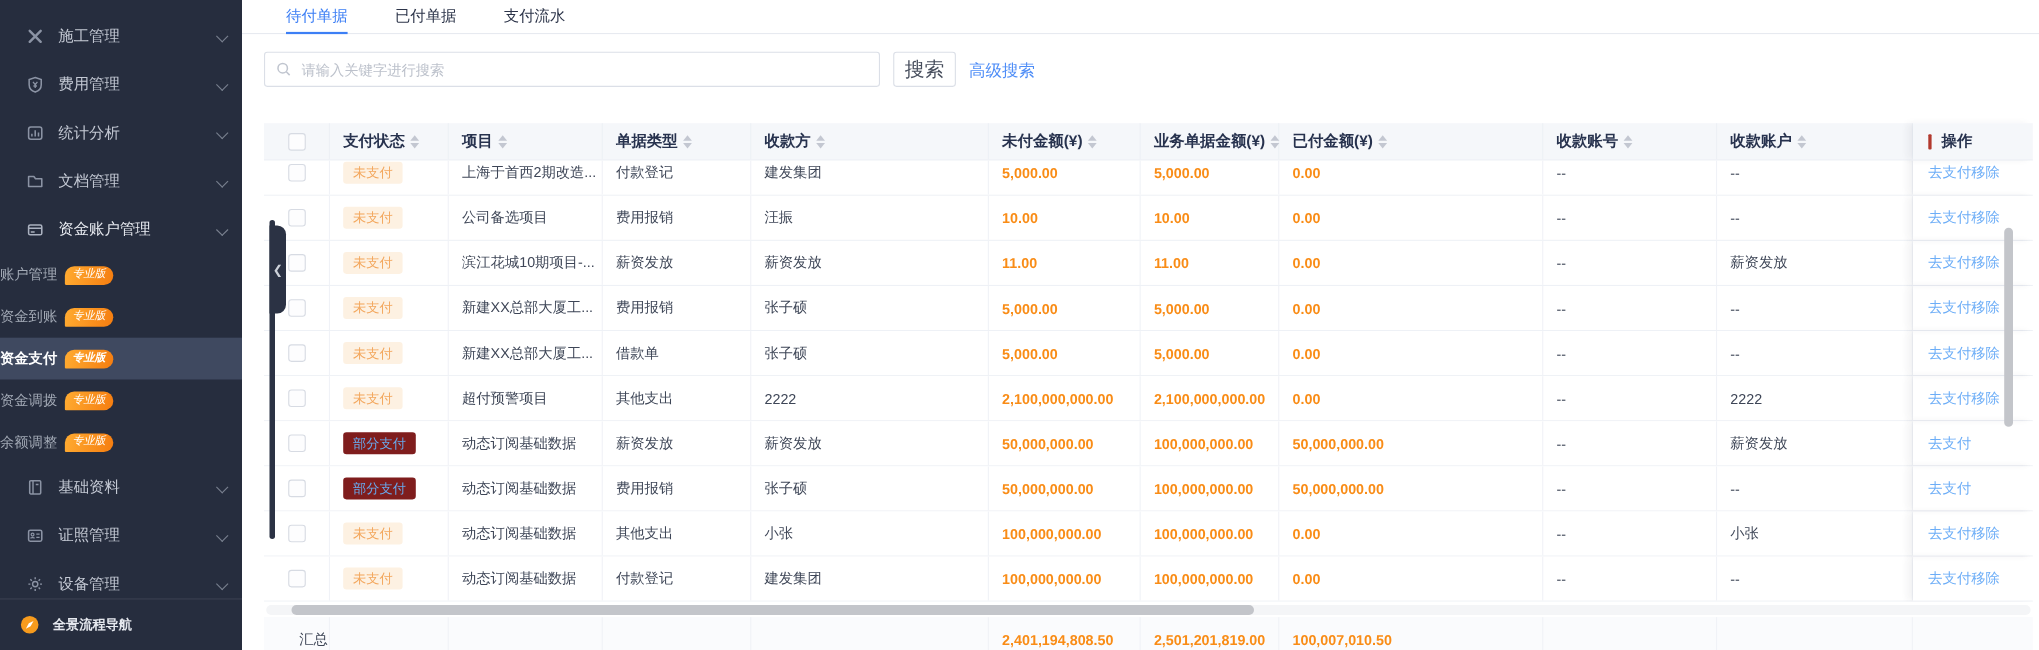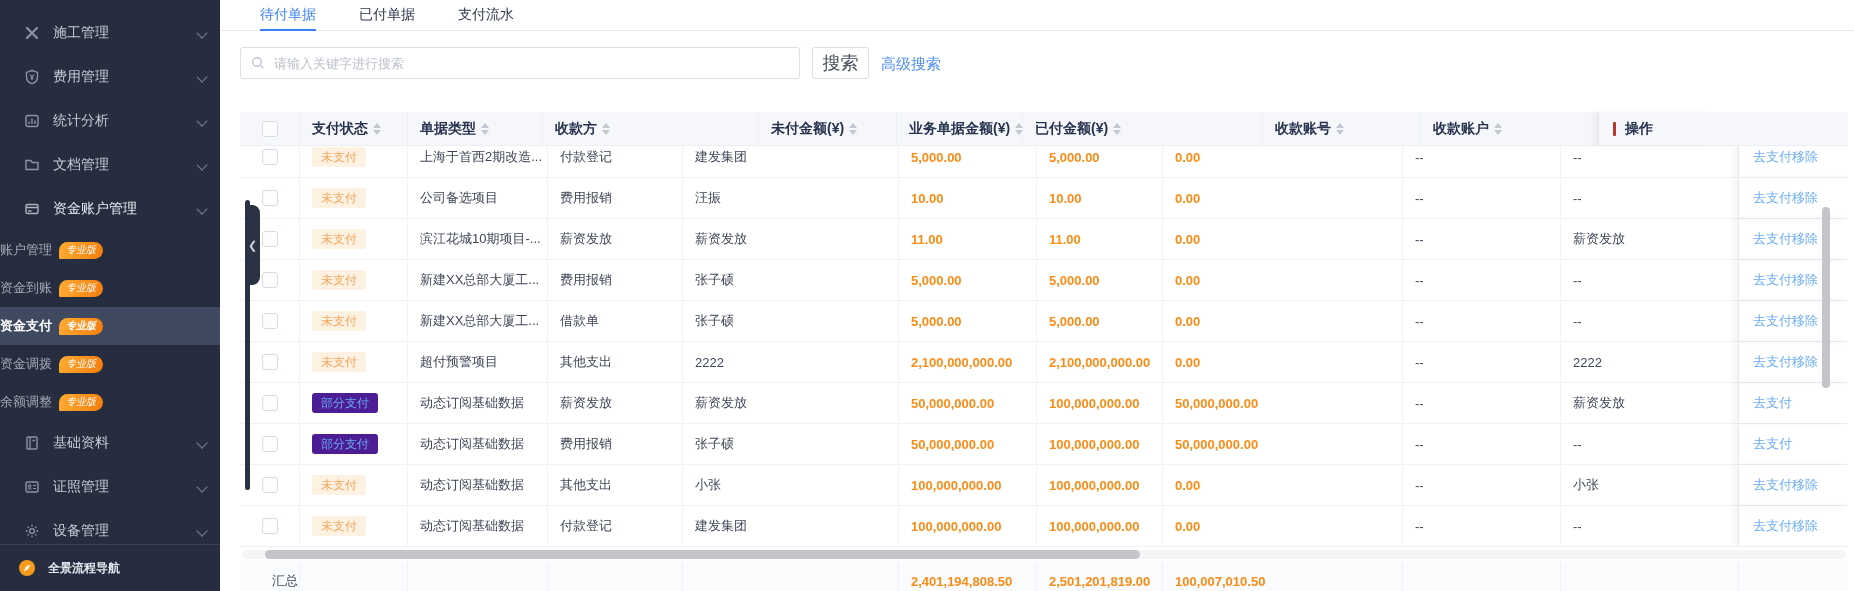"项目" div.th { html: none -> <div> <span>项目</span> <span> <i></i> <i></i> </span> </div> }
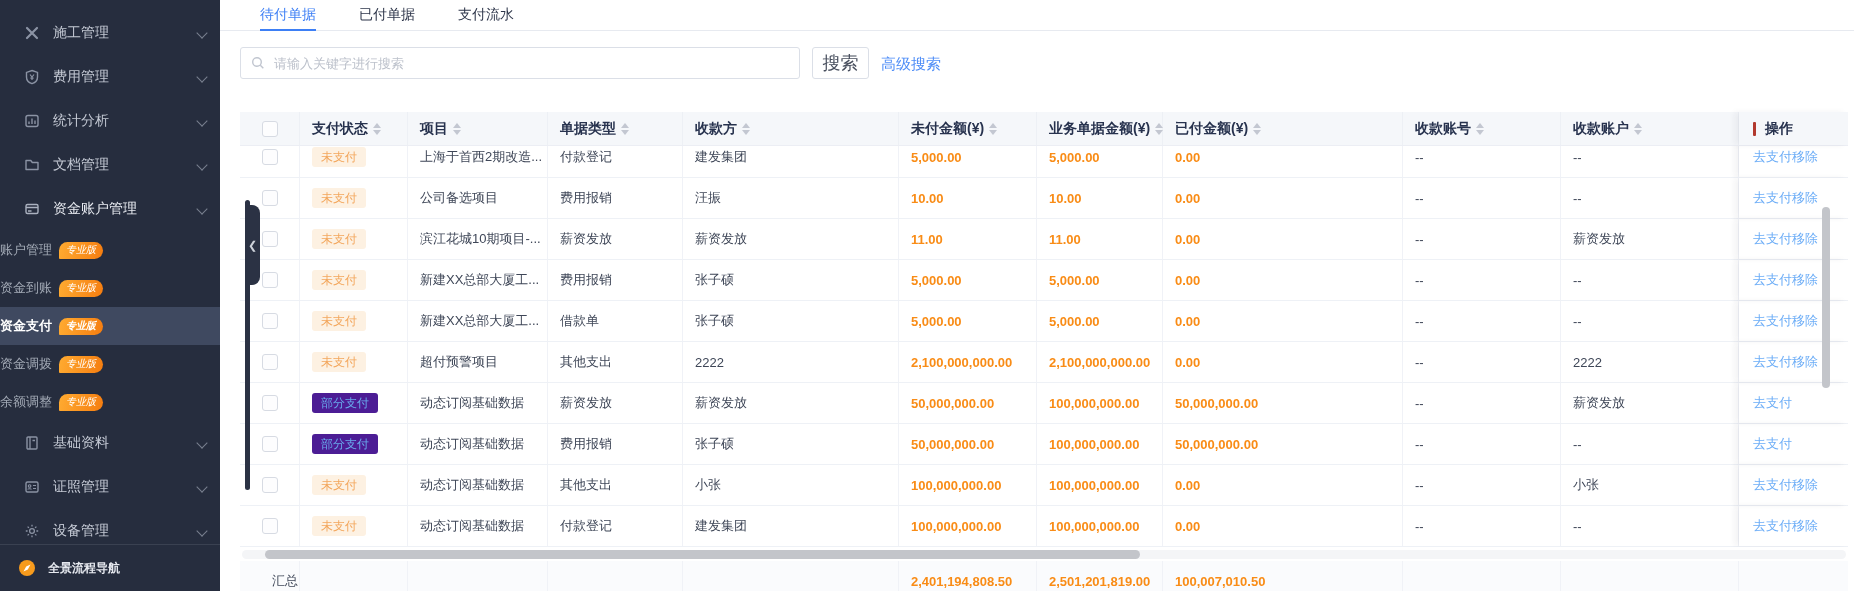"部分支付" .tag.partial { background: #4c1d95 -> #7f1d1d }
